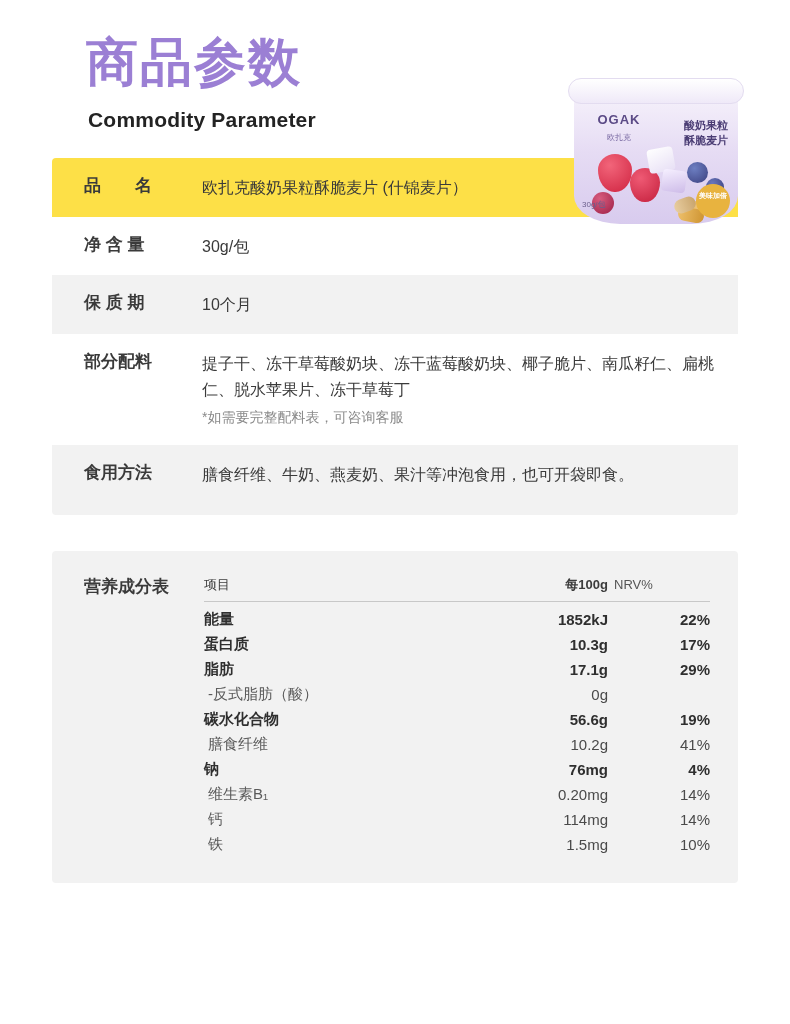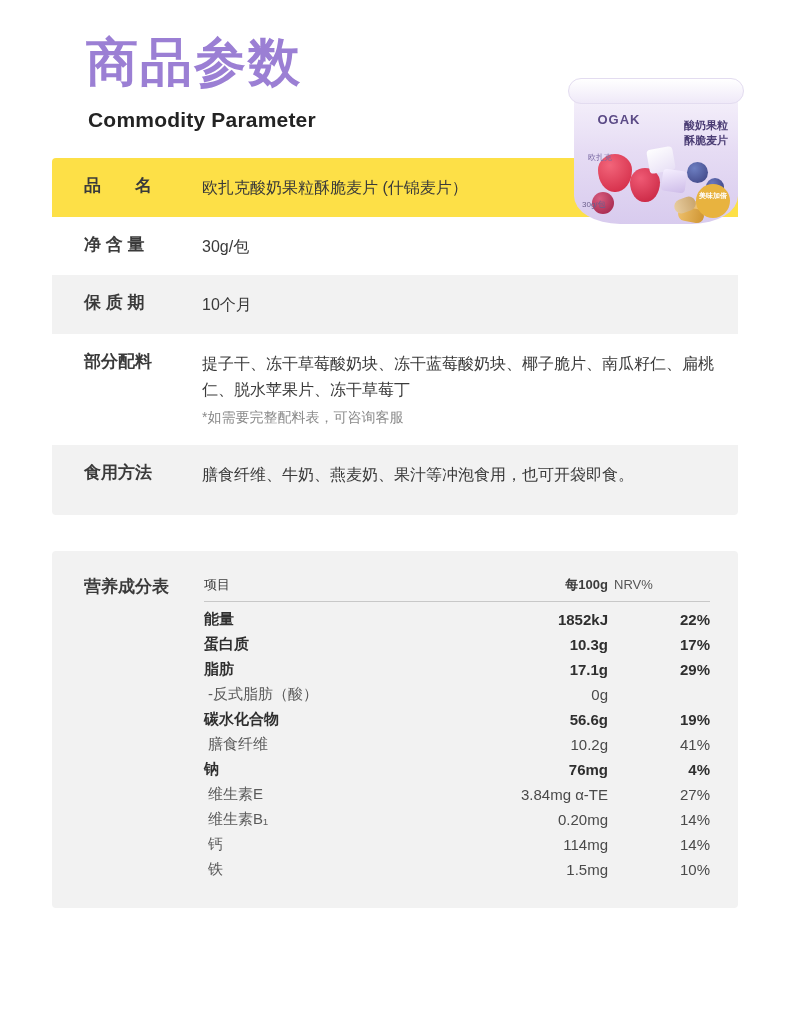"欧扎克" .brand-sub { text-align: none -> center; top: 60px -> 40px }
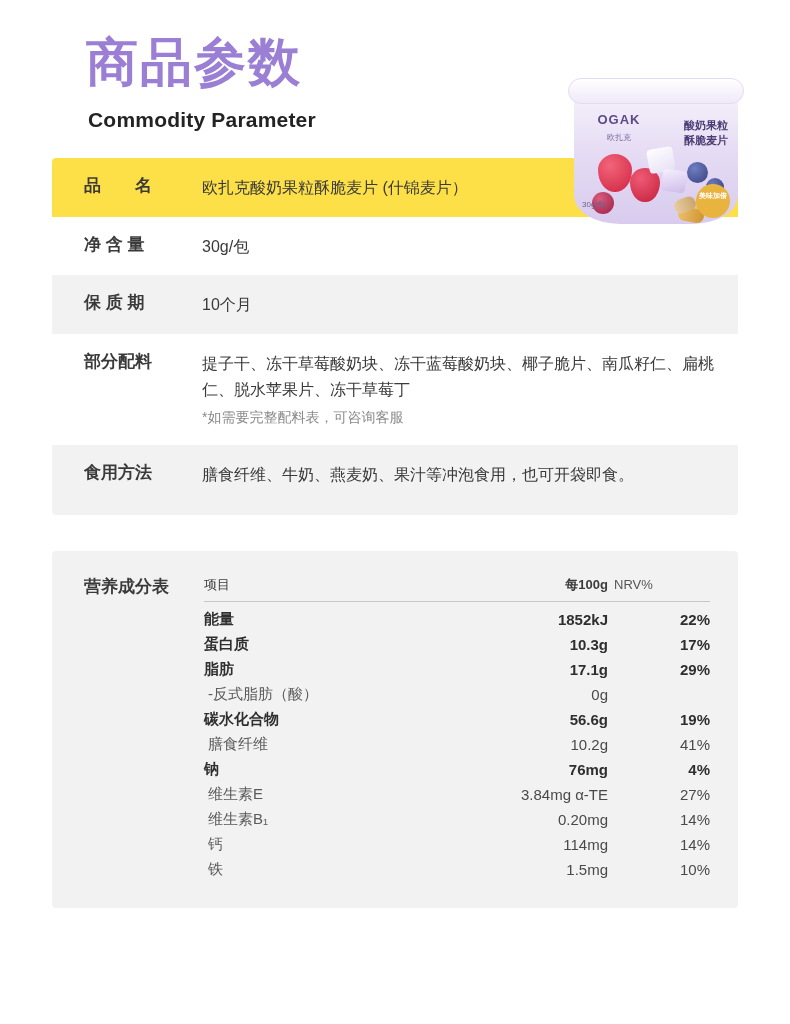"维生素E" tr.sub { html: <tr> <td>维生素E</td> <td>3.84mg α-TE</td> <td>27%</td> </tr> -> none }
